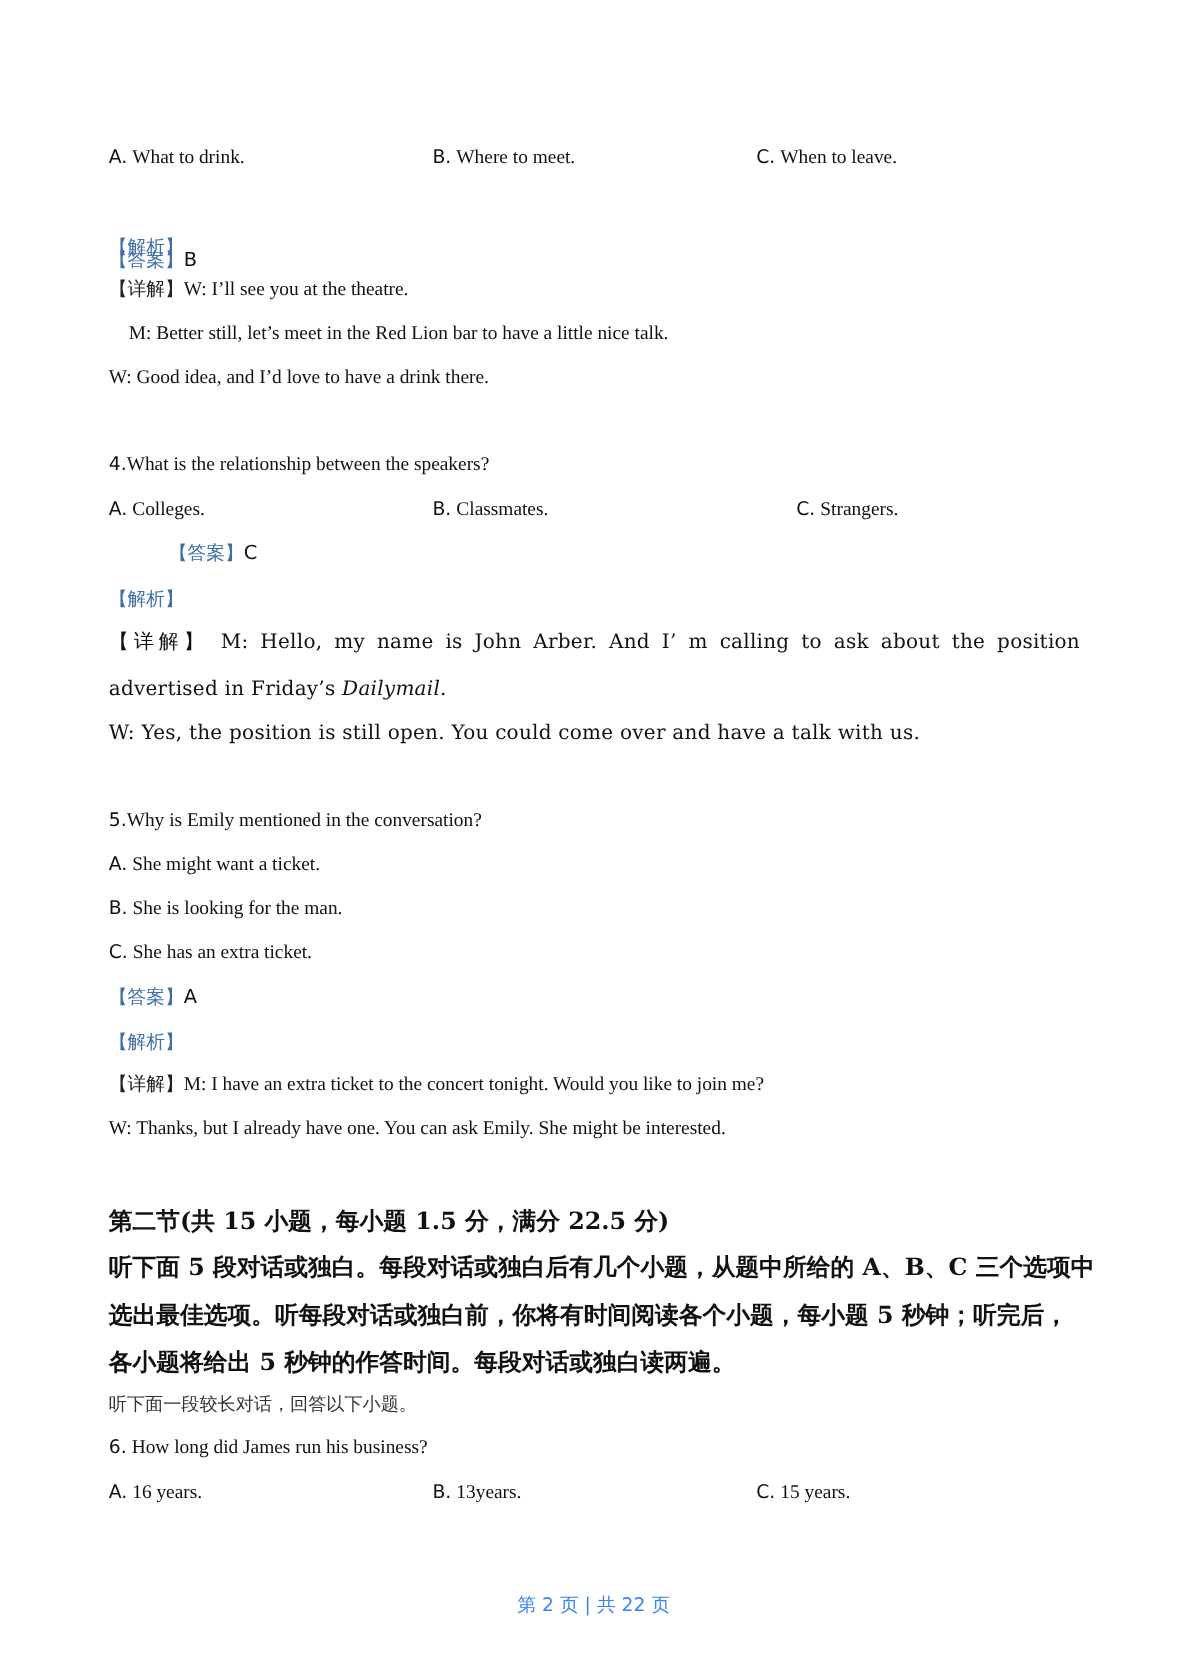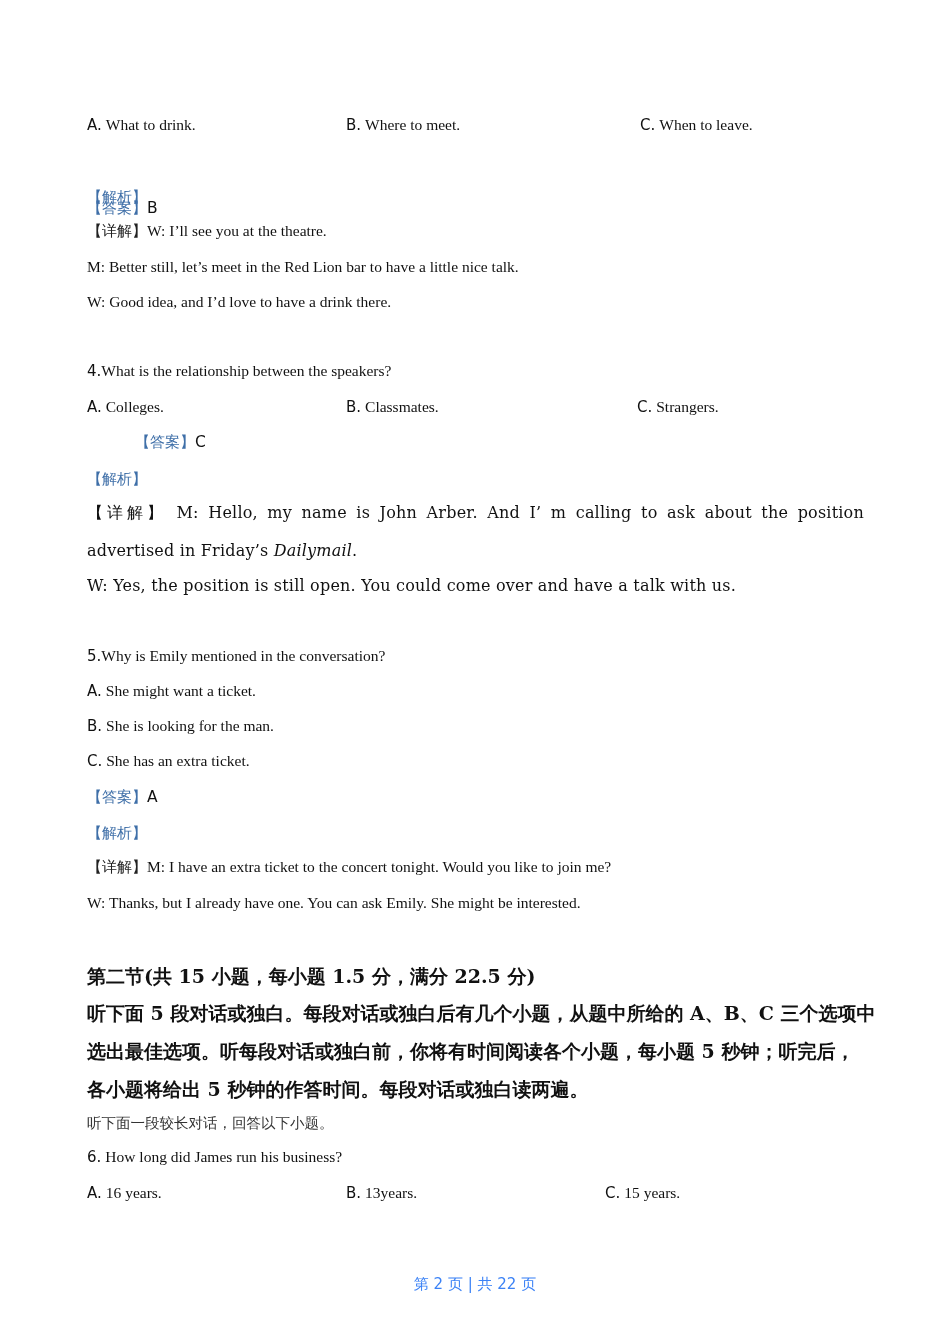"C. When to leave." div.opt { left: 640px -> 605px }
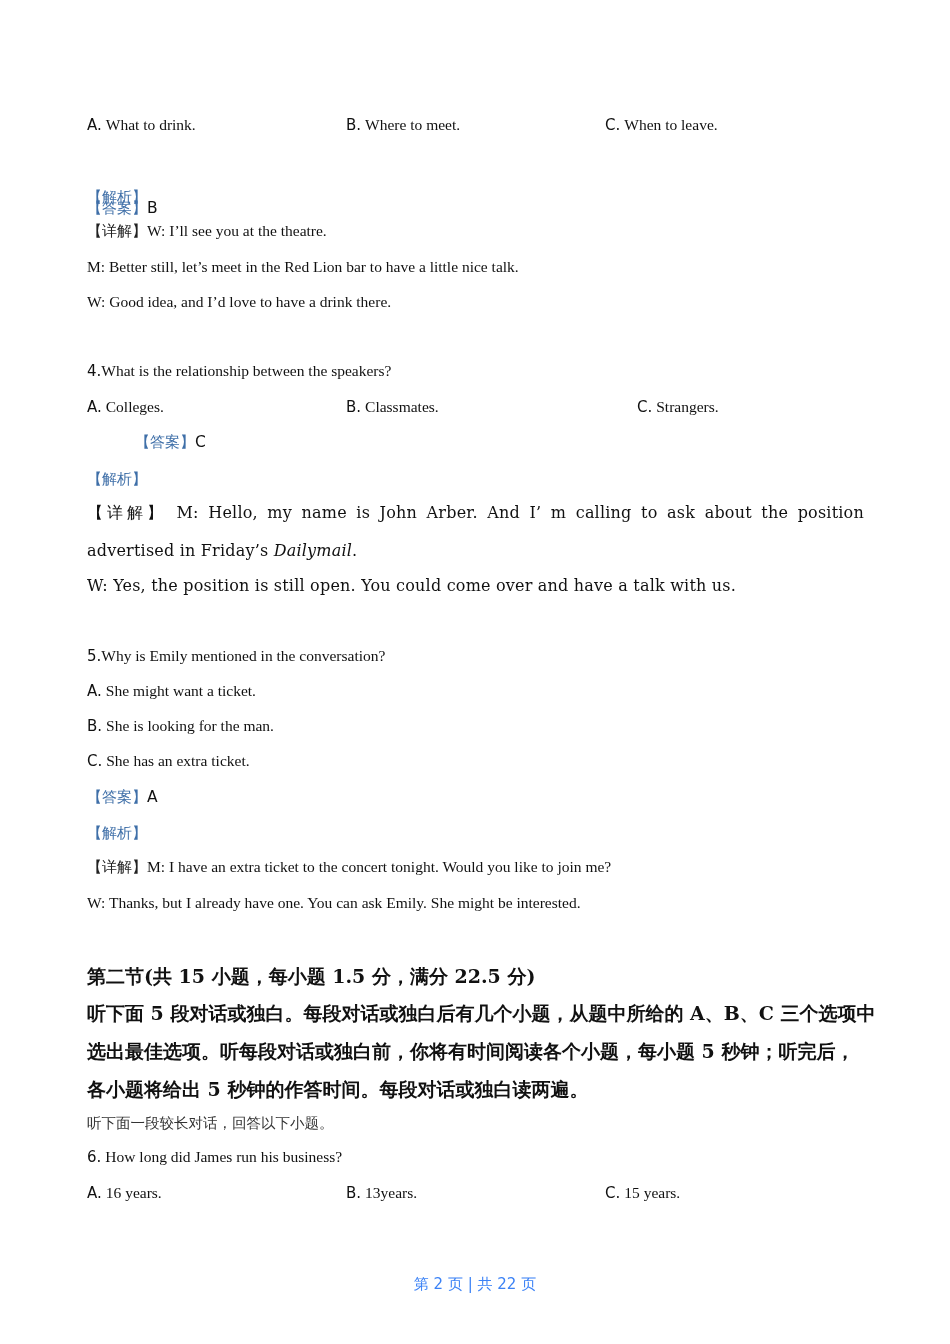"M: Better still, let’s meet" div.line { margin-left: none -> 16px }
